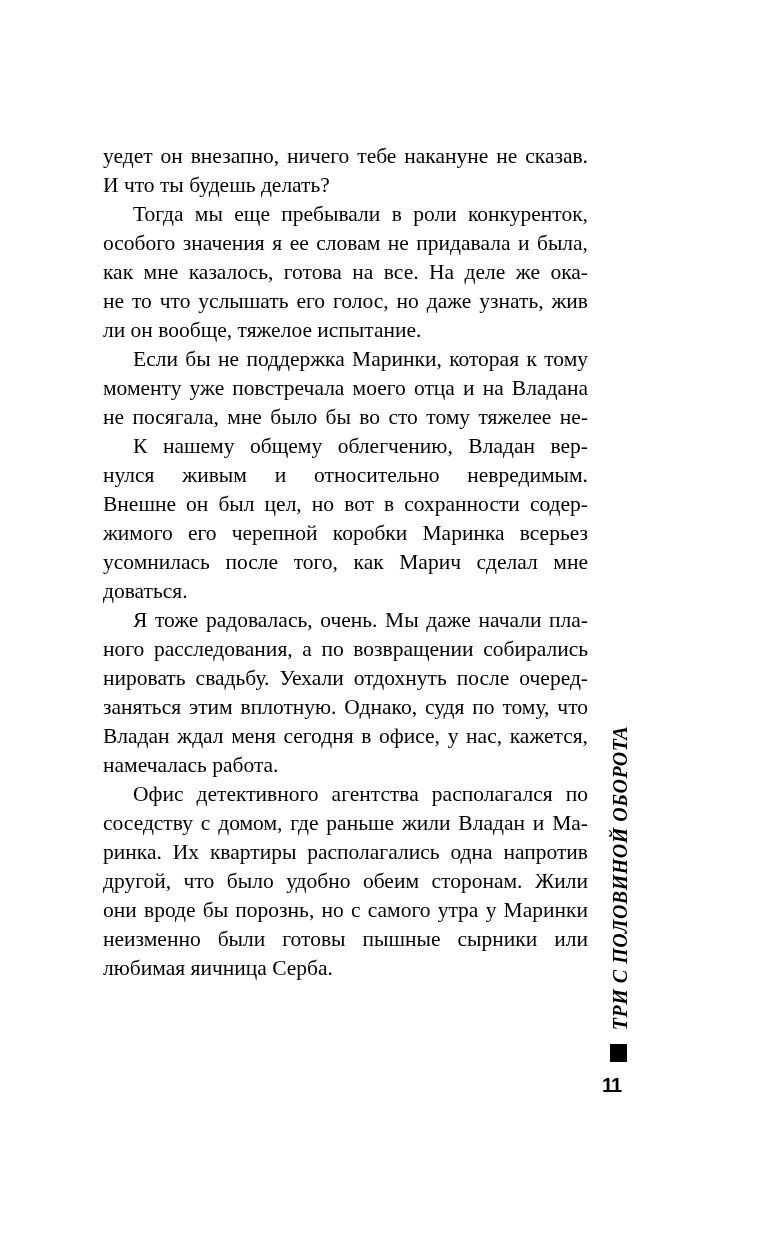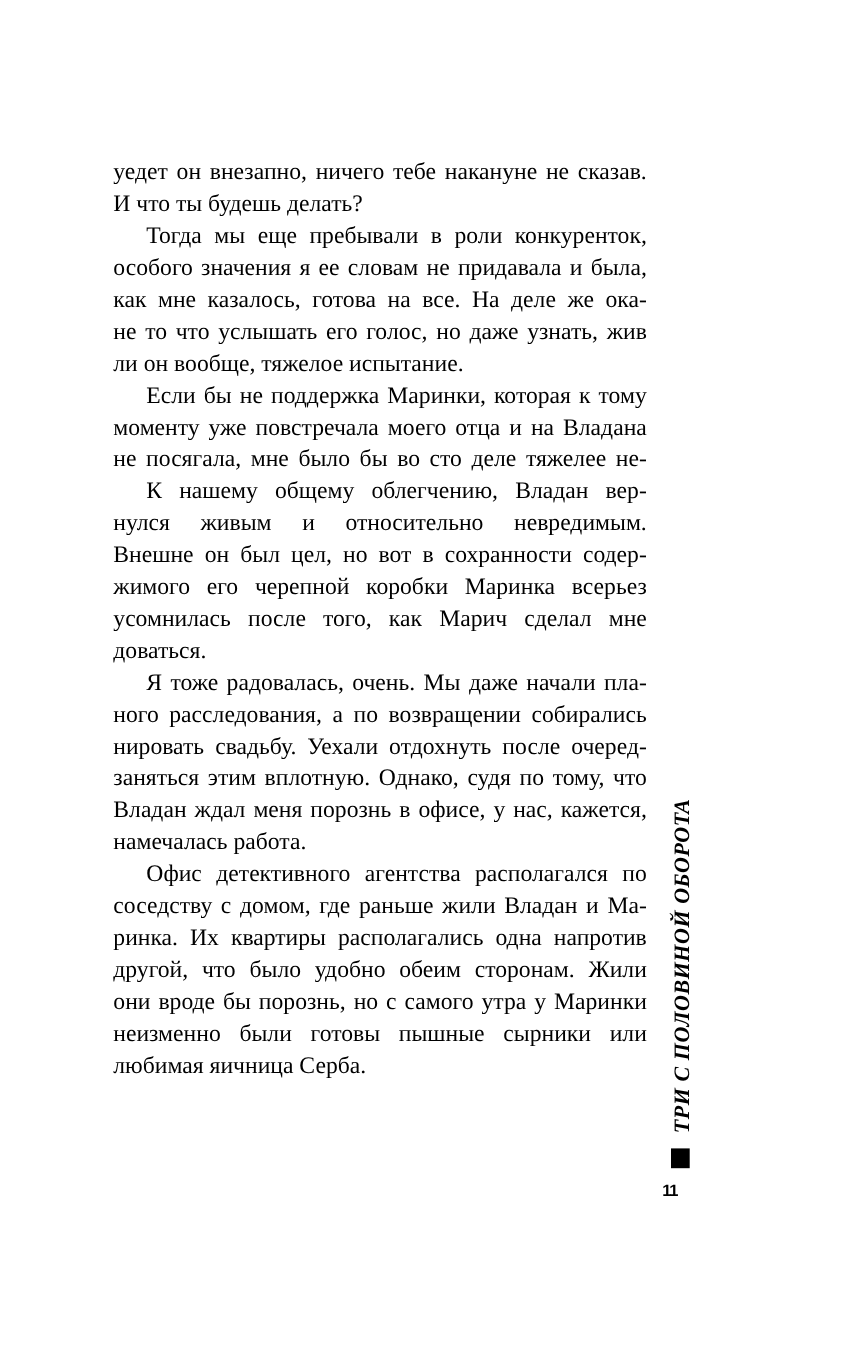"не посягала, мне было бы" div.line { text: деле -> тому }
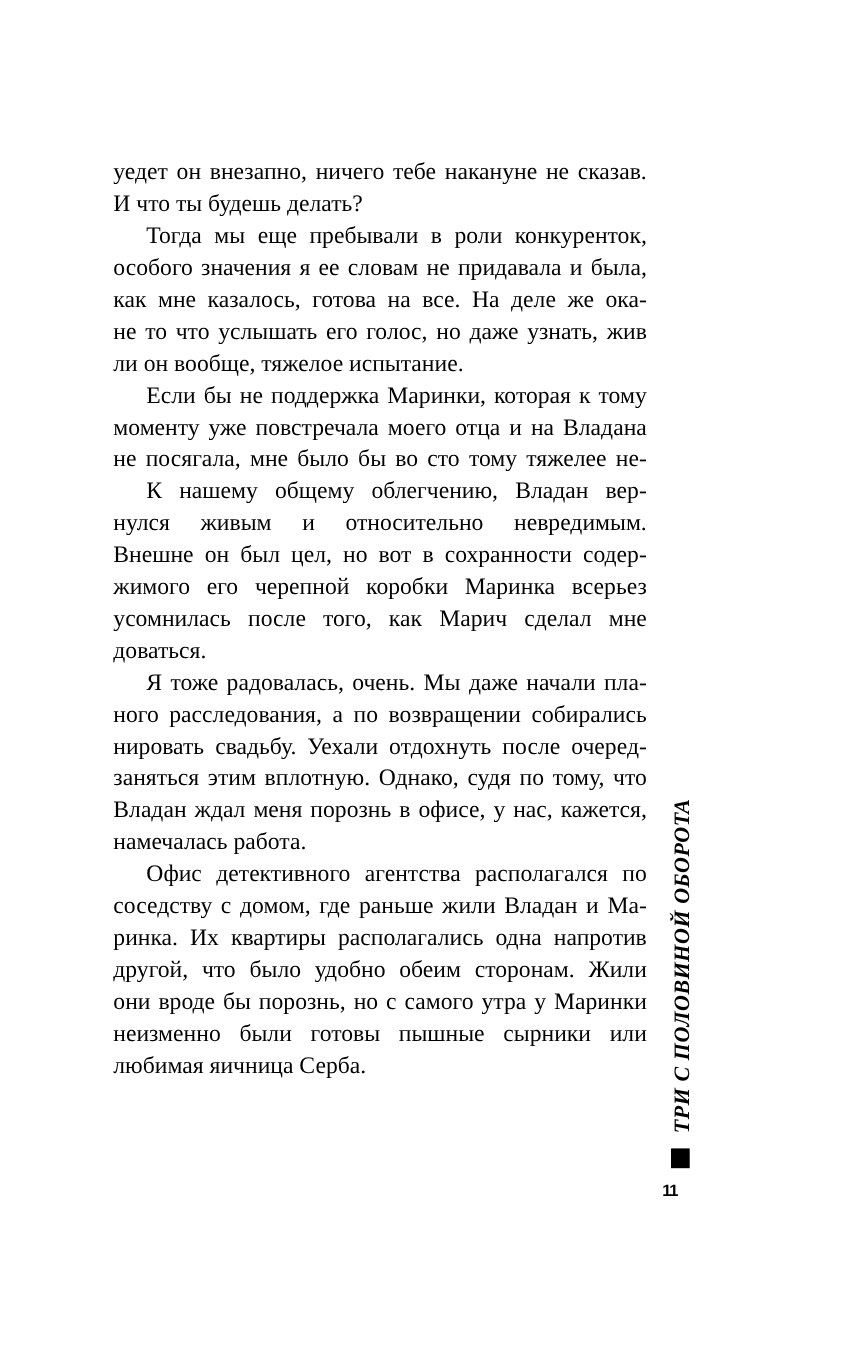"Владан ждал меня порознь в" div.line { text: порознь -> сегодня }
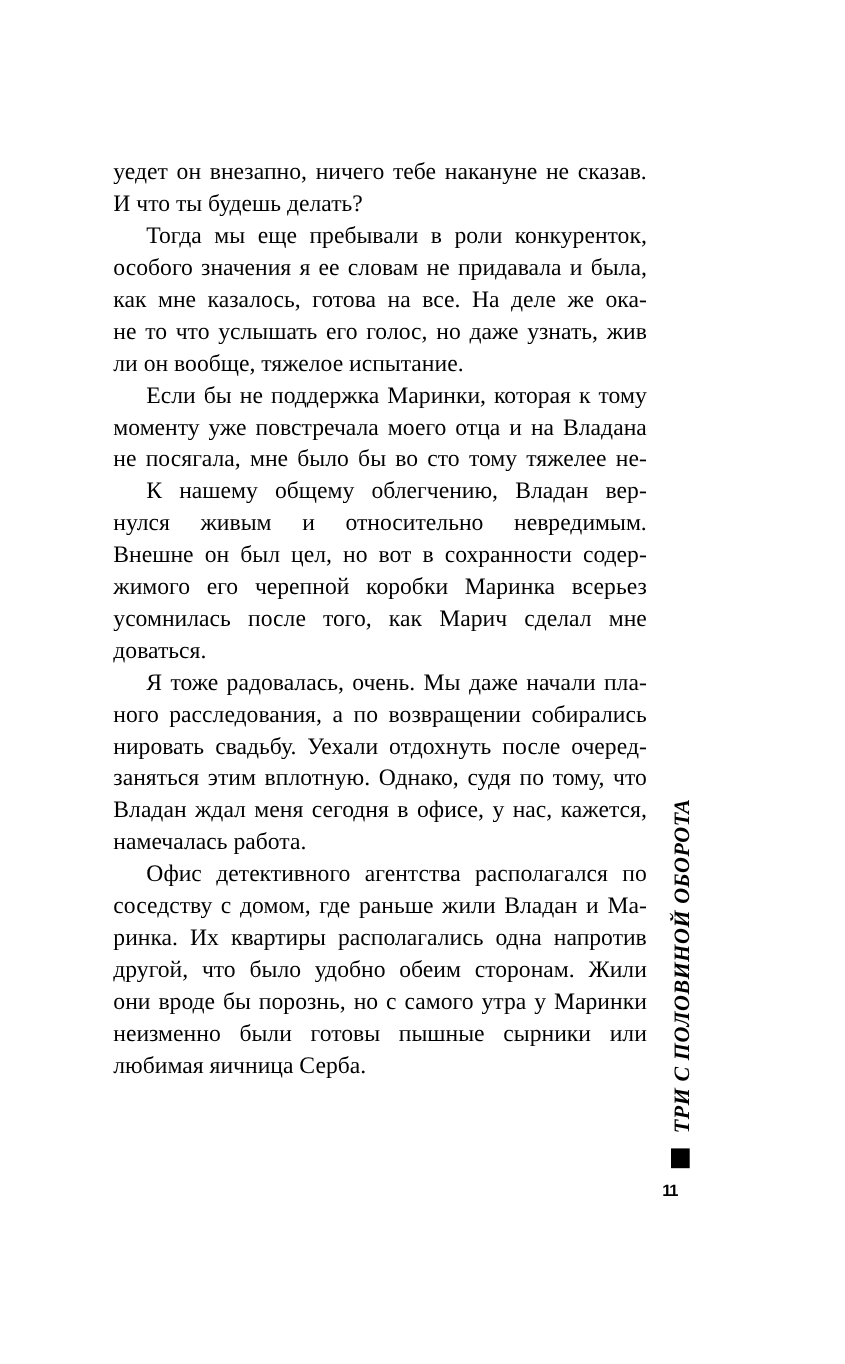"11" .page-number { font-size: 15px -> 20px }
